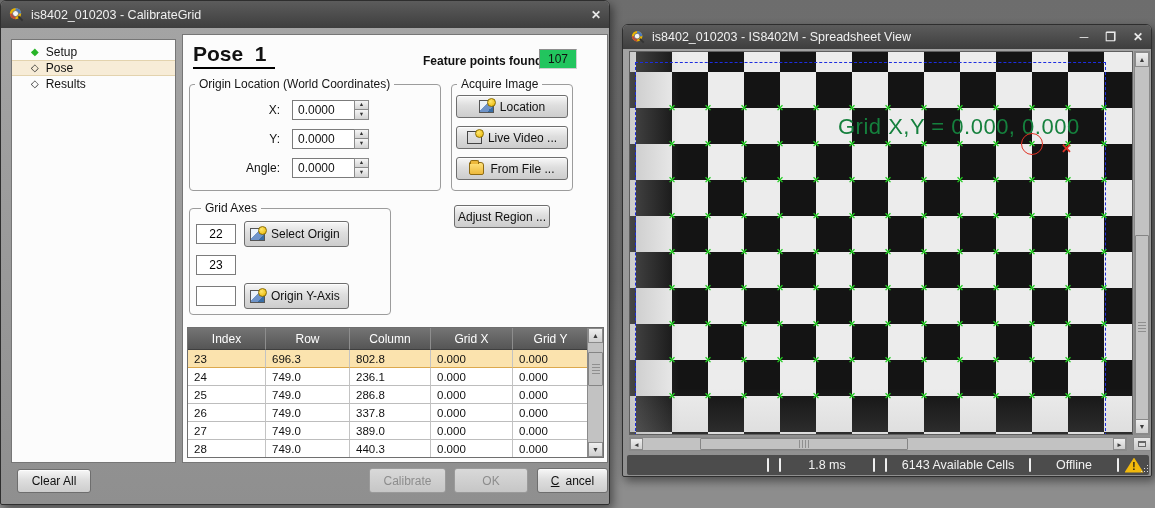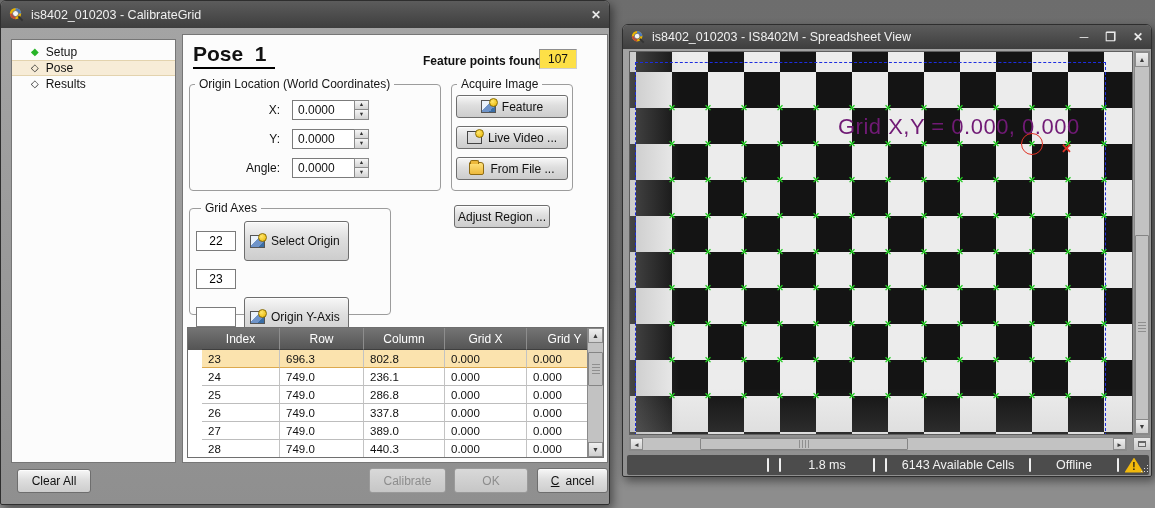"107" #feat-box { background: #fde047 -> #22c55e }
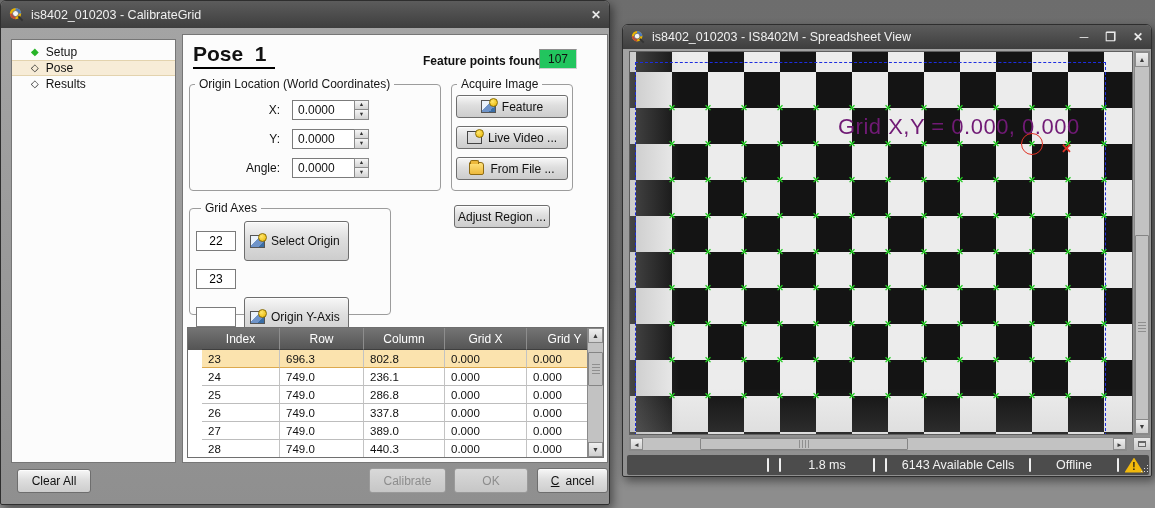"Feature" span { text: Feature -> Location }
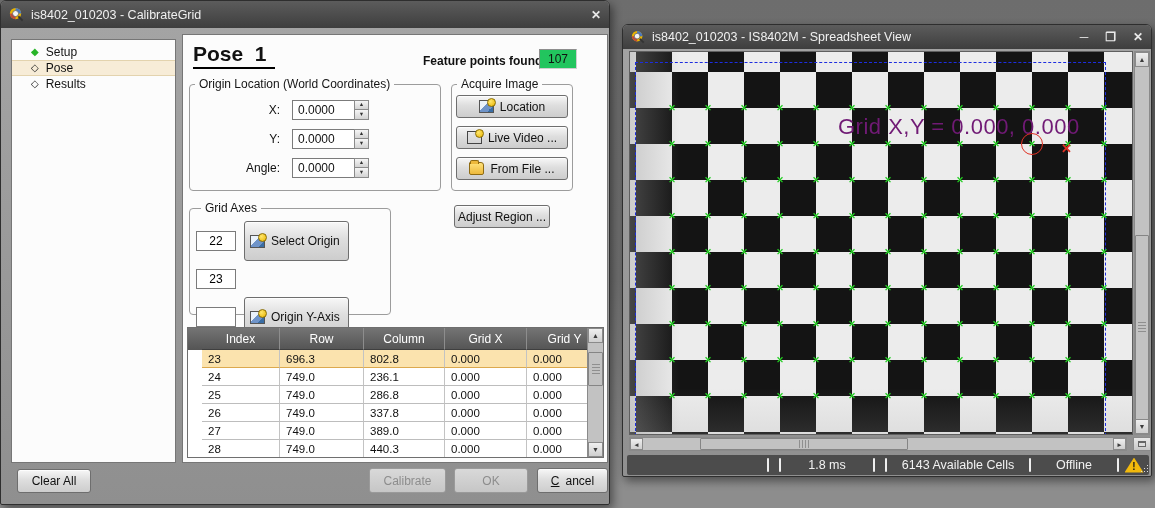"Grid X,Y = 0.000, 0.000" #overlay-text { color: #701a75 -> #15803d }
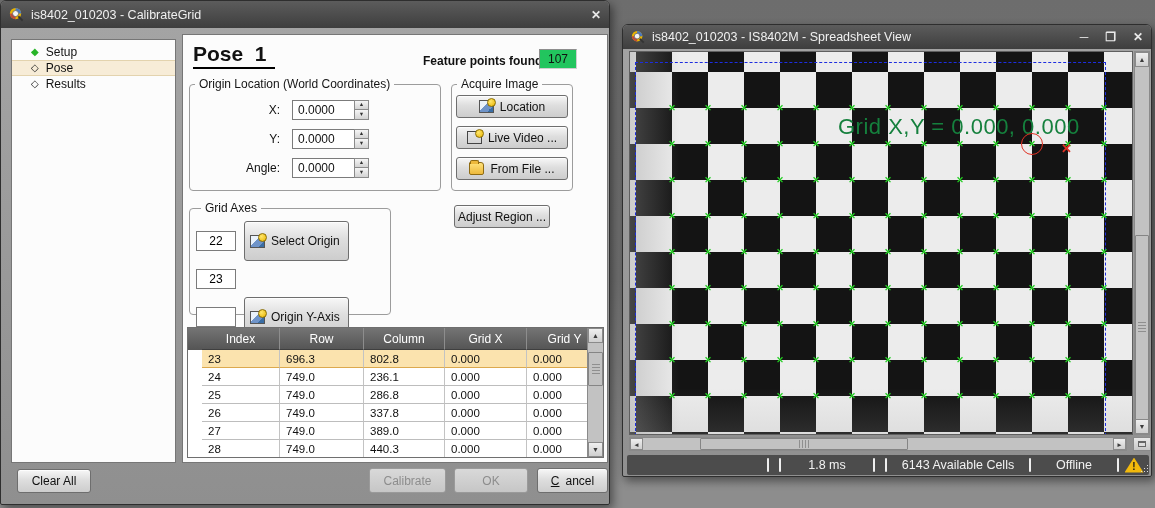"Select Origin" .ga-btn { height: 40px -> 26px }
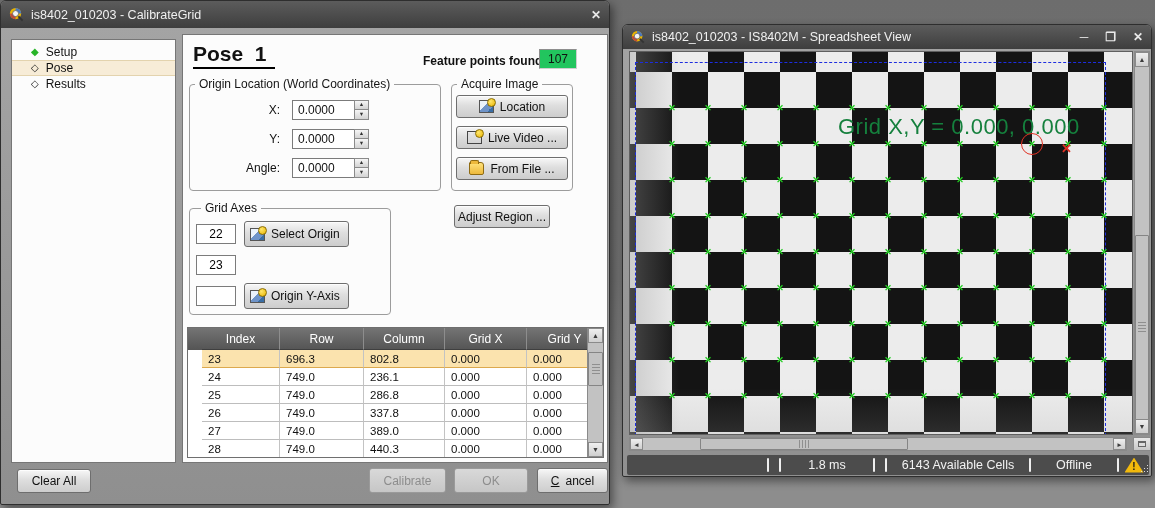"Index" .trow { justify-content: flex-end -> none }
